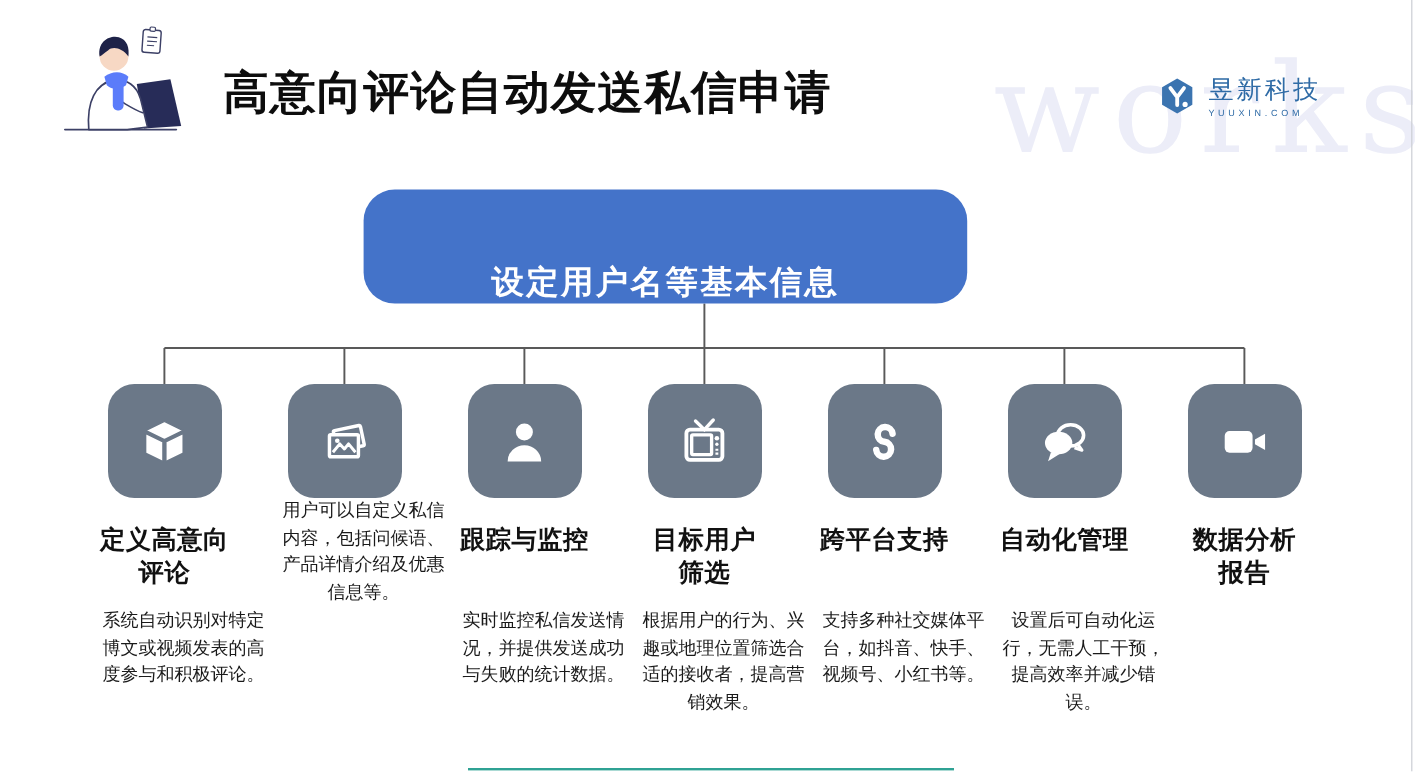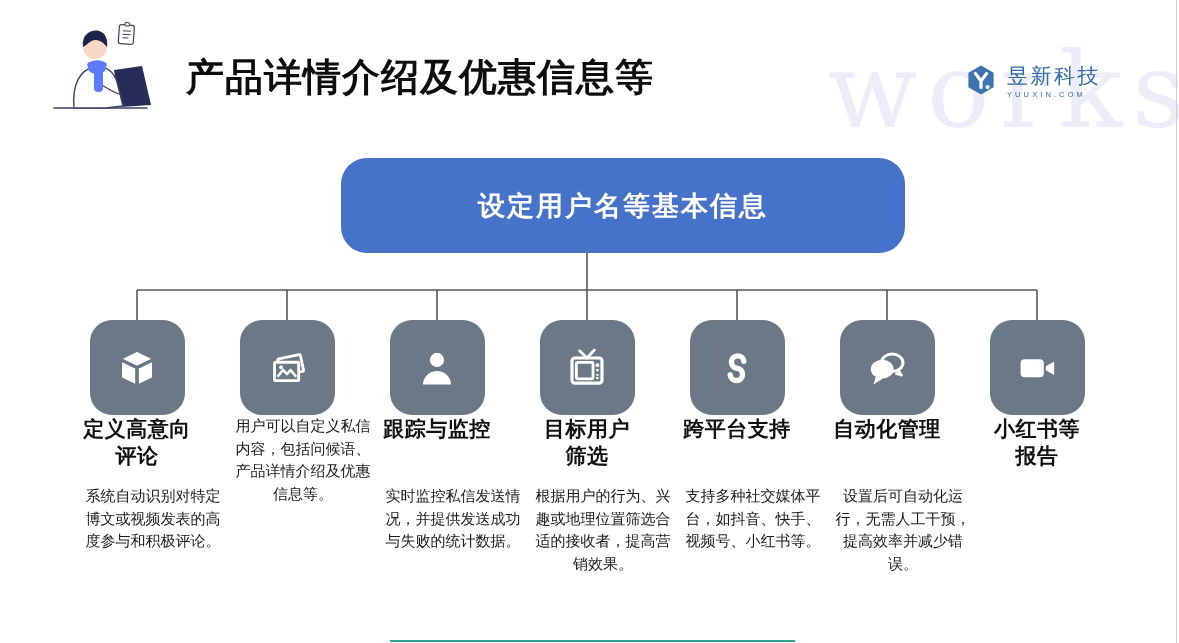"产品详情介绍及优惠信息等" div.page-title { text: 产品详情介绍及优惠信息等 -> 高意向评论自动发送私信申请 }
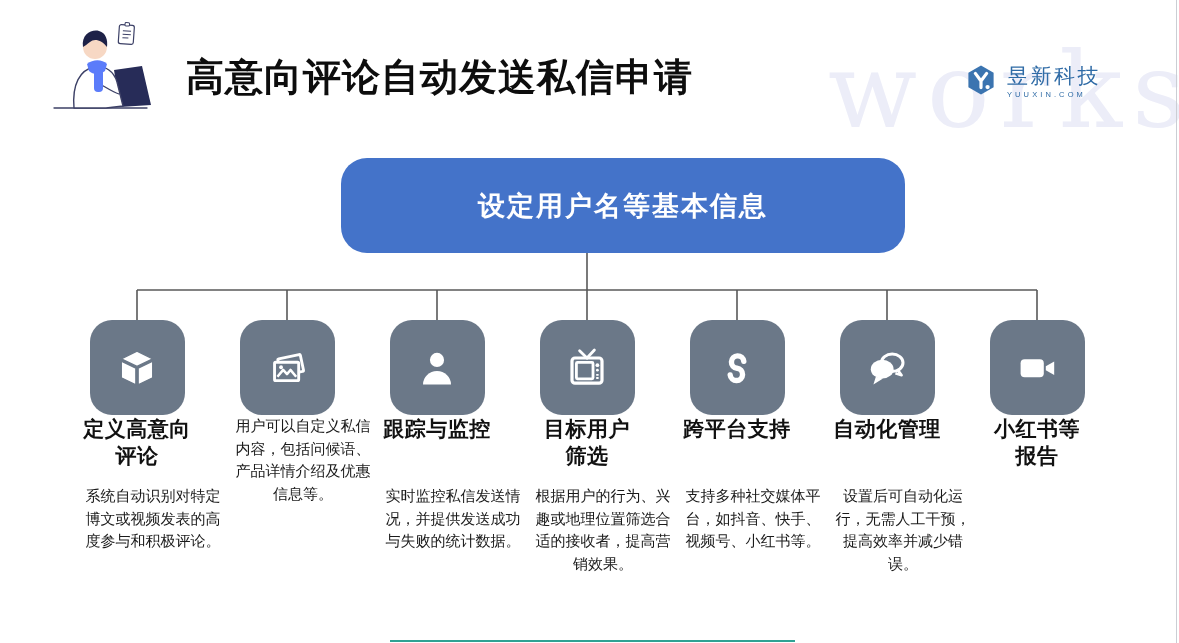"设定用户名等基本信息" .root-node { align-items: center -> flex-end; margin-left: 38px -> none; width: 564px -> 503px }
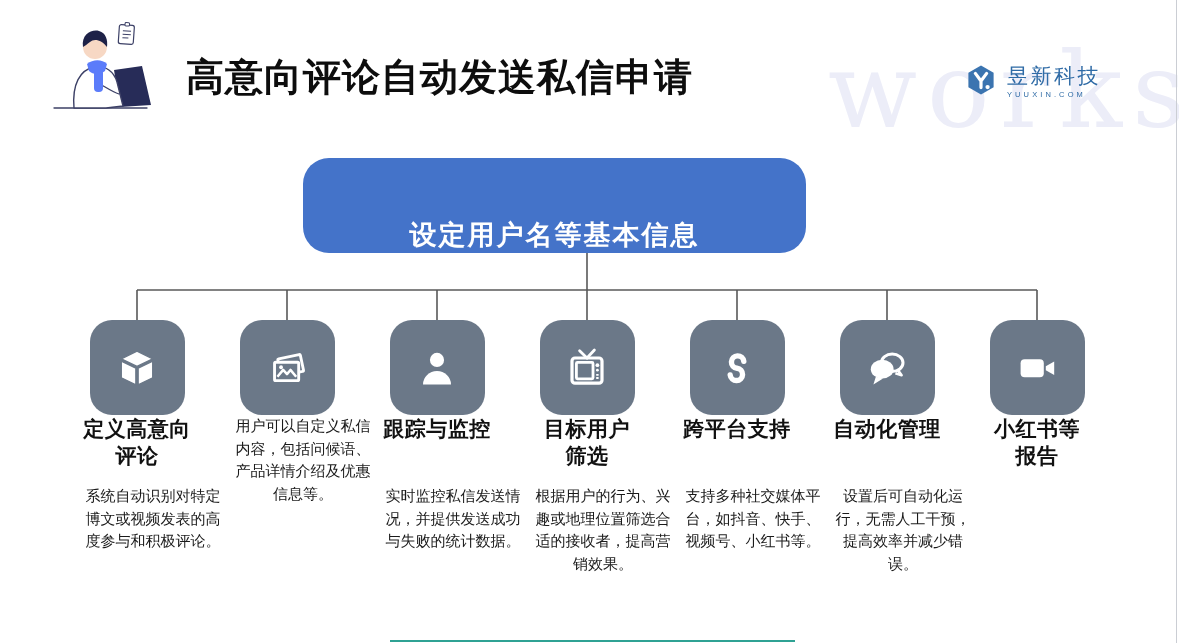"定义高意向" .feature-title { margin-top: none -> 22px }
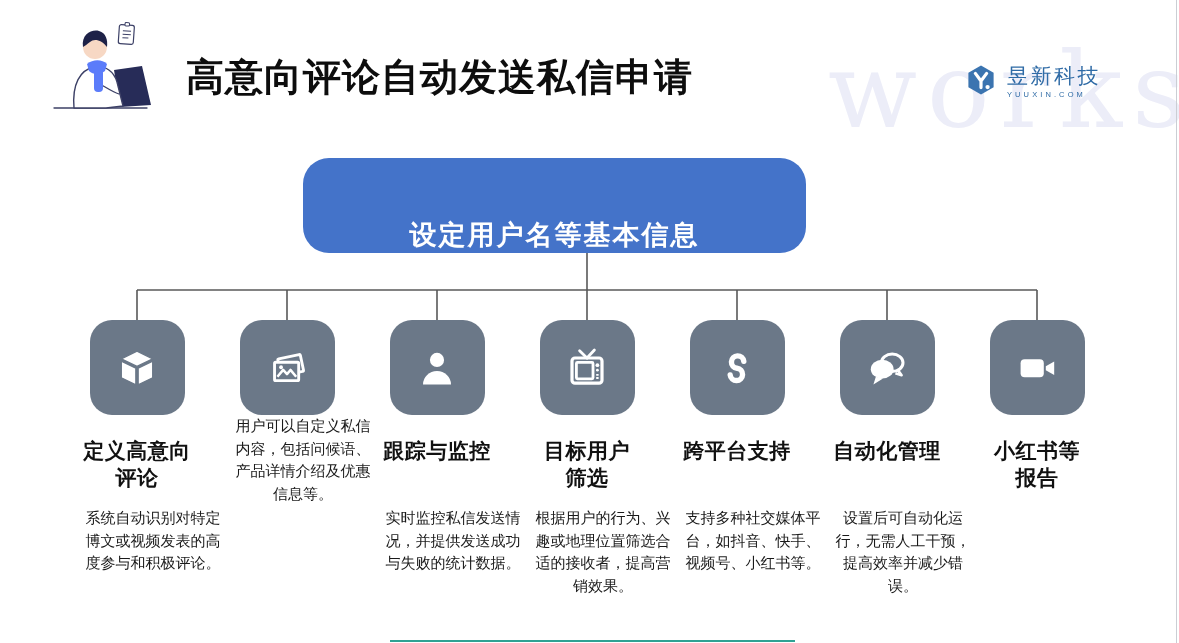"小红书等" div.feature-title { text: 小红书等 -> 数据分析 }
